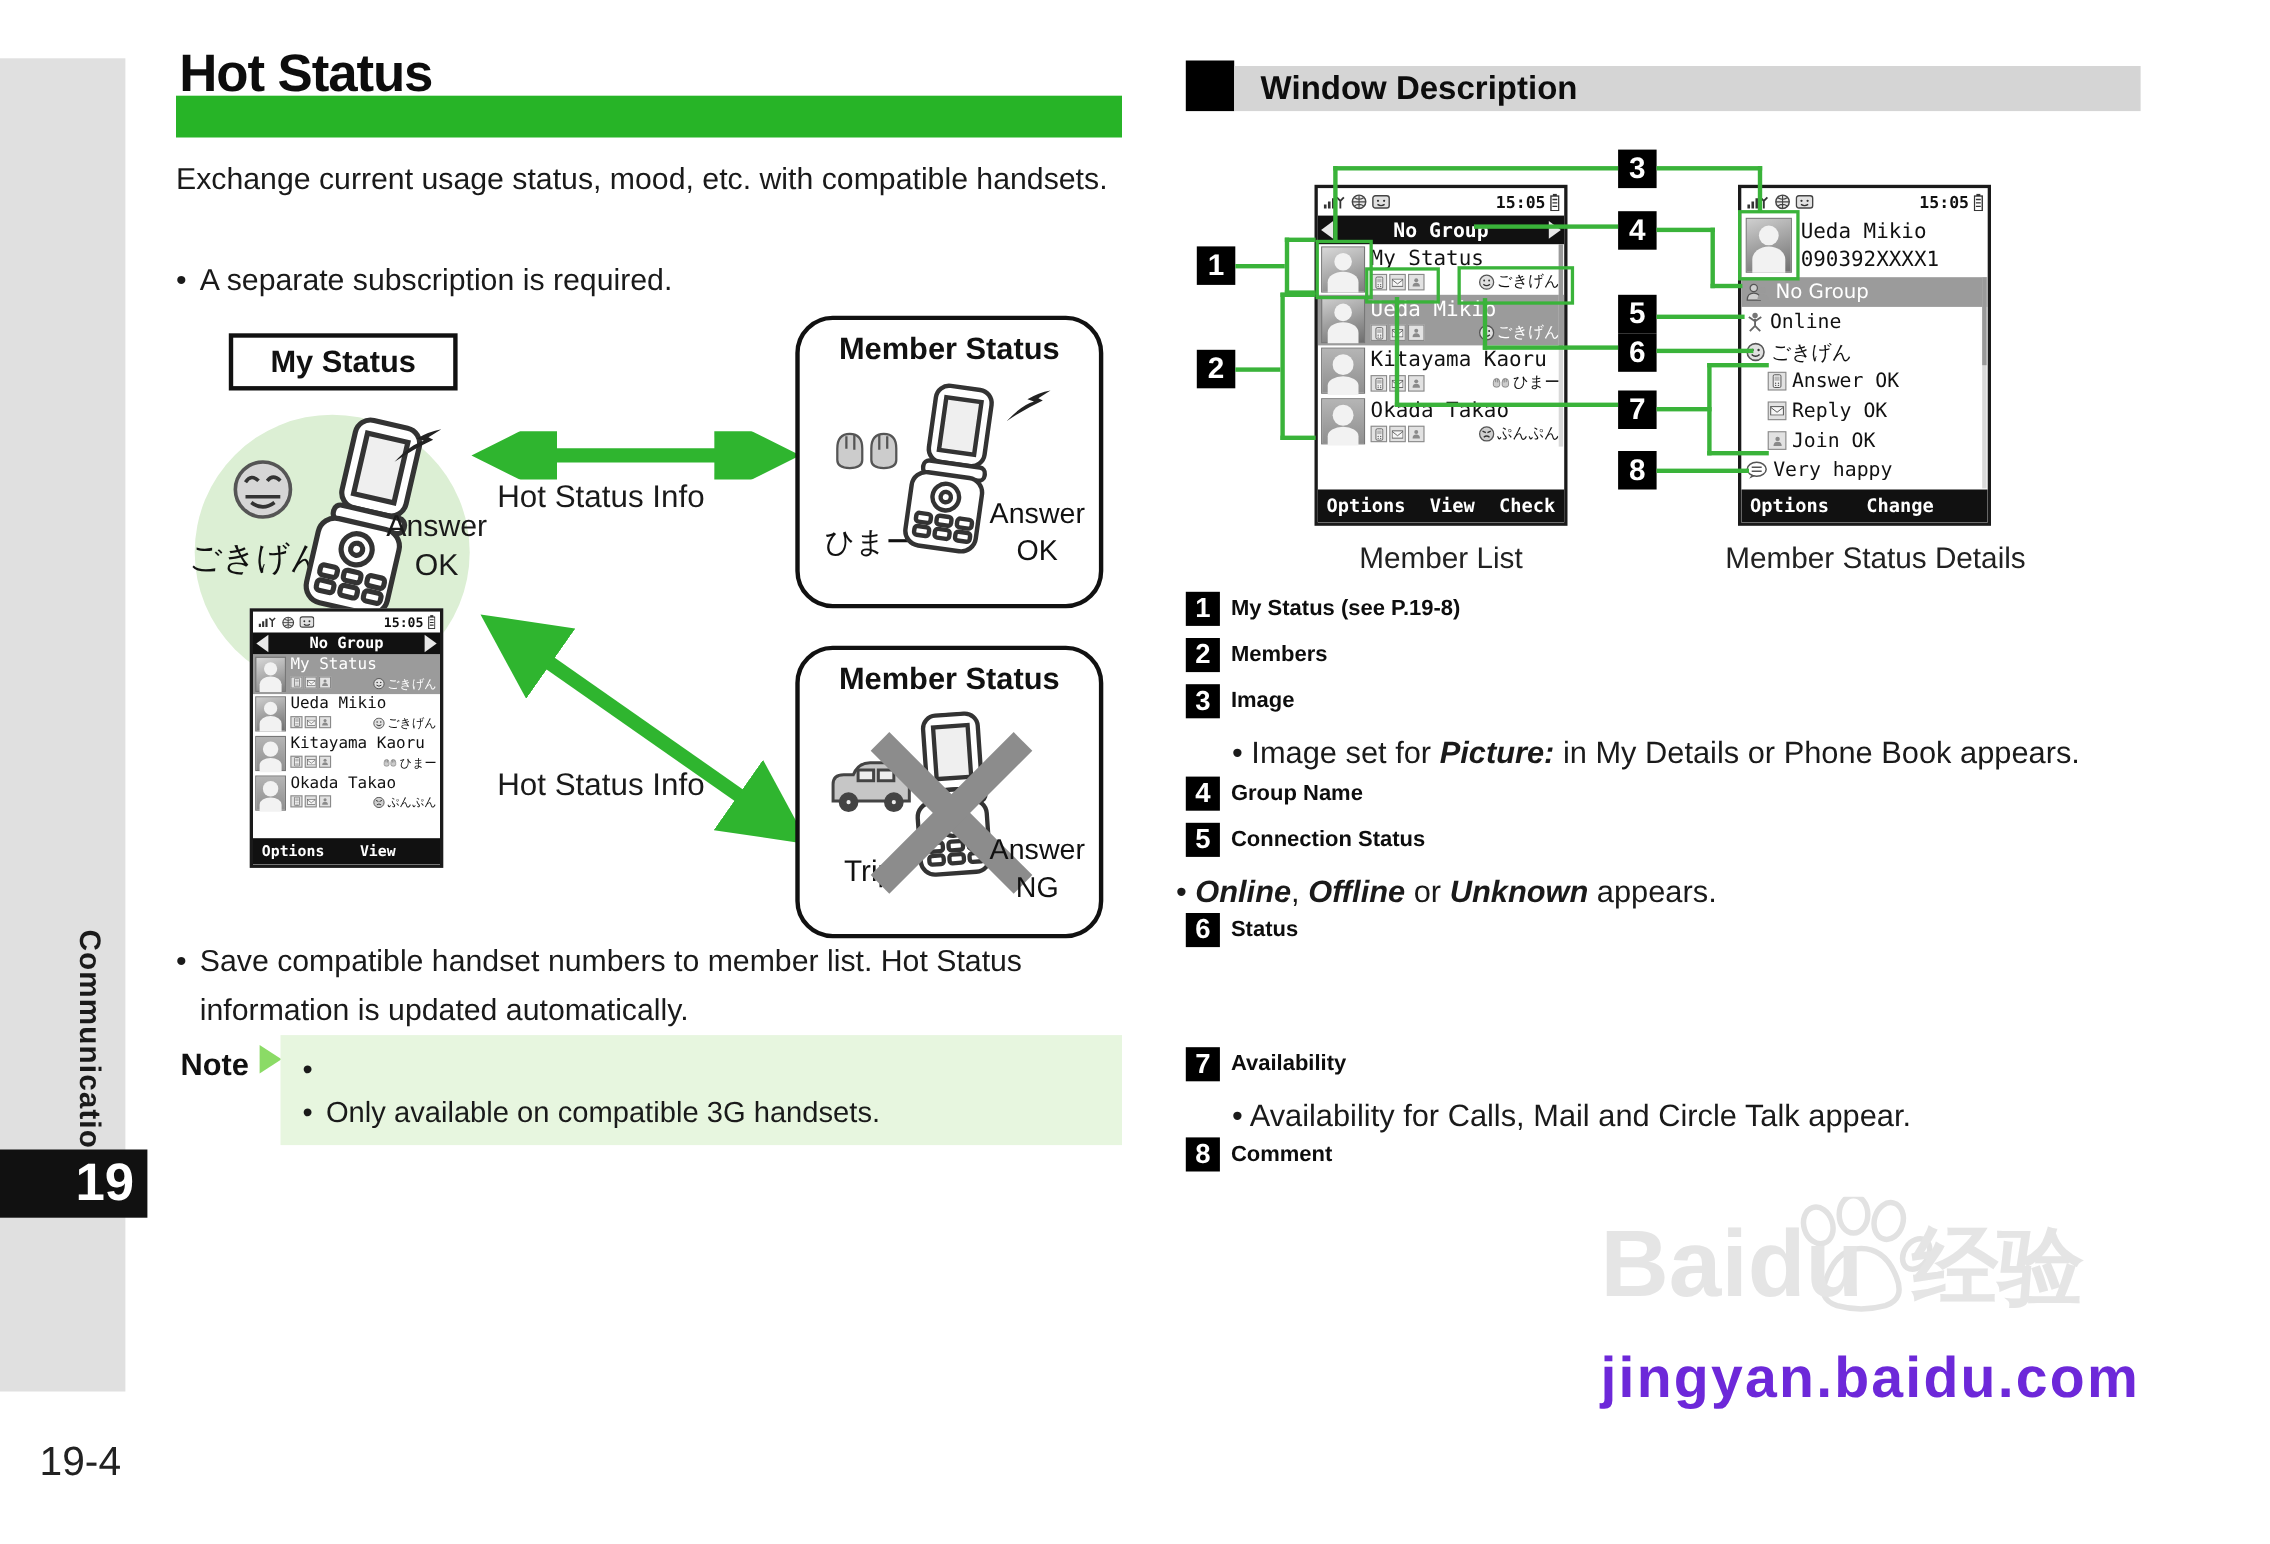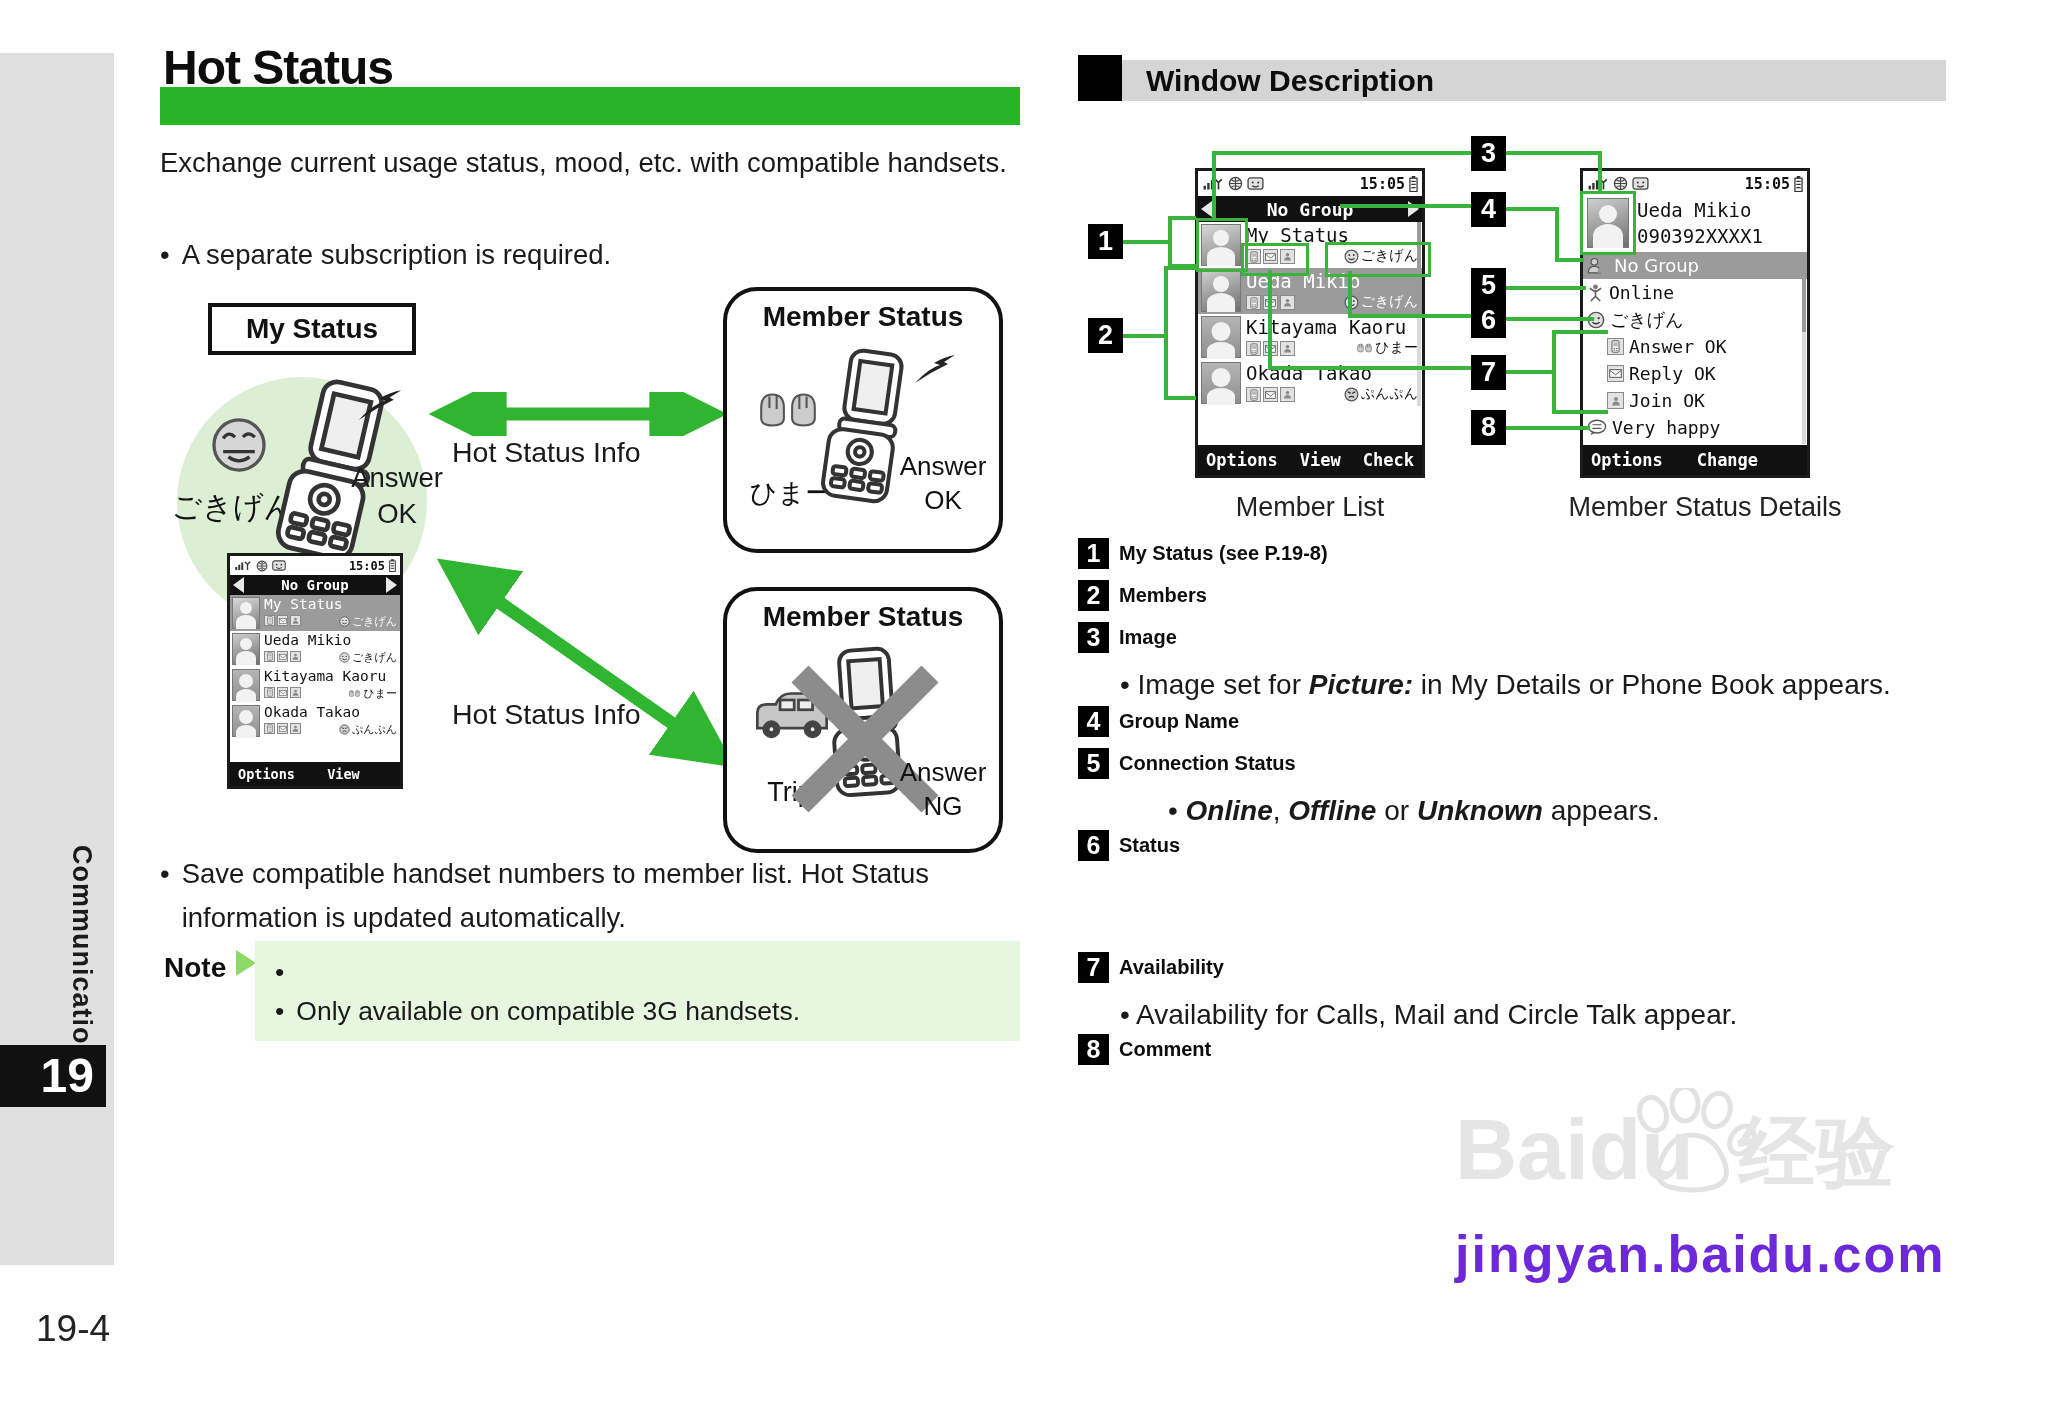"• Online, Offline or Unknown" div.abs { left: 1168px -> 1069px }
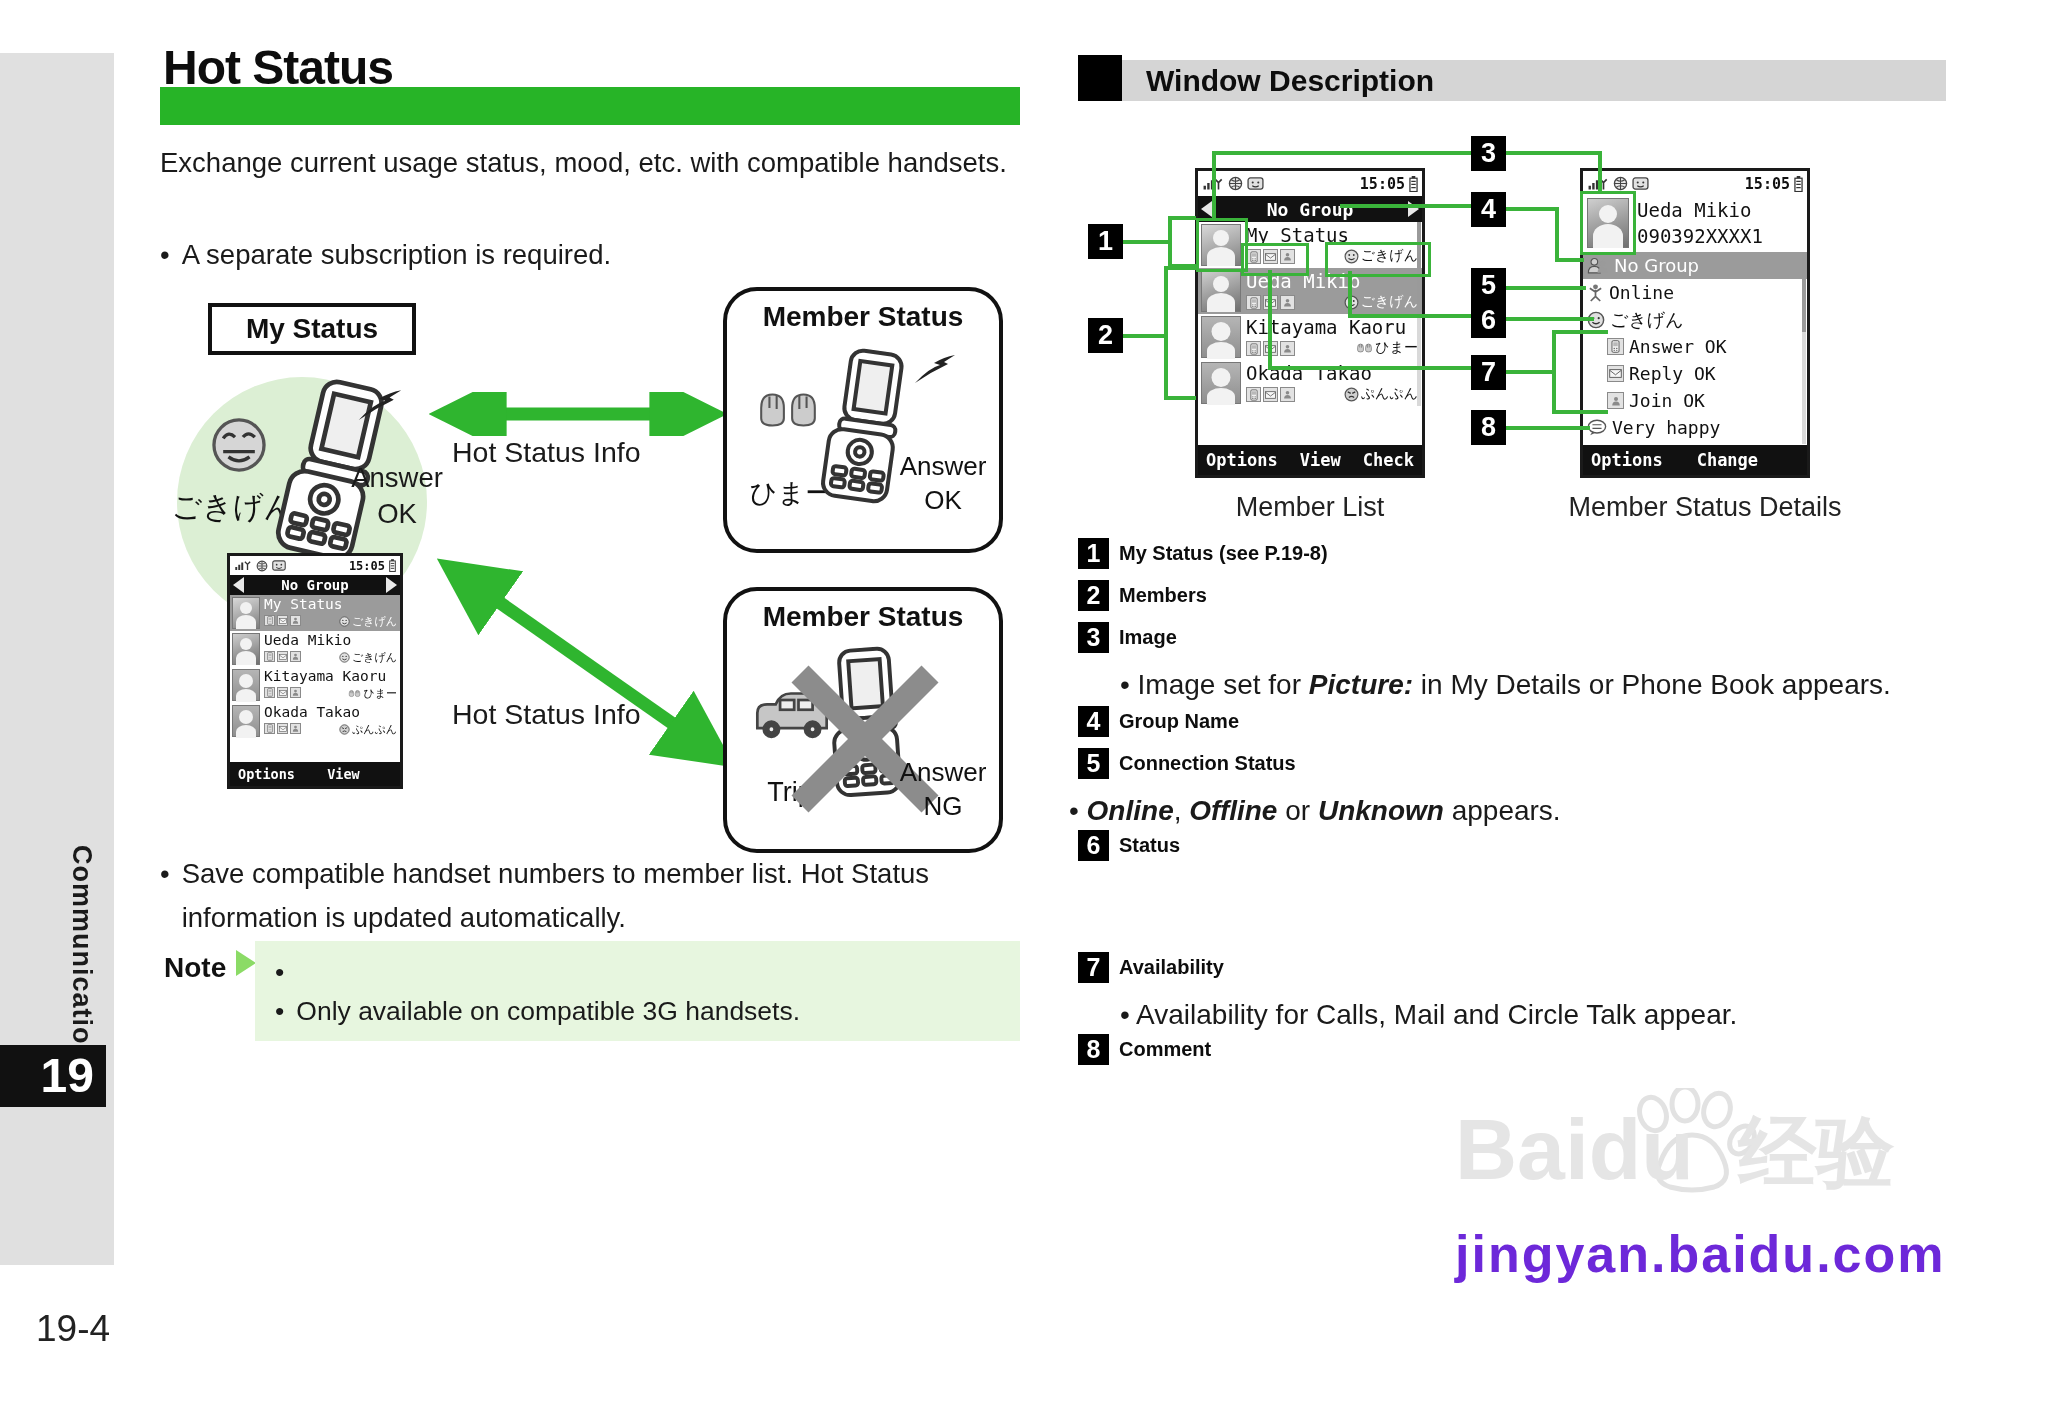"19" .chapter-badge { width: 106px -> 134px }
